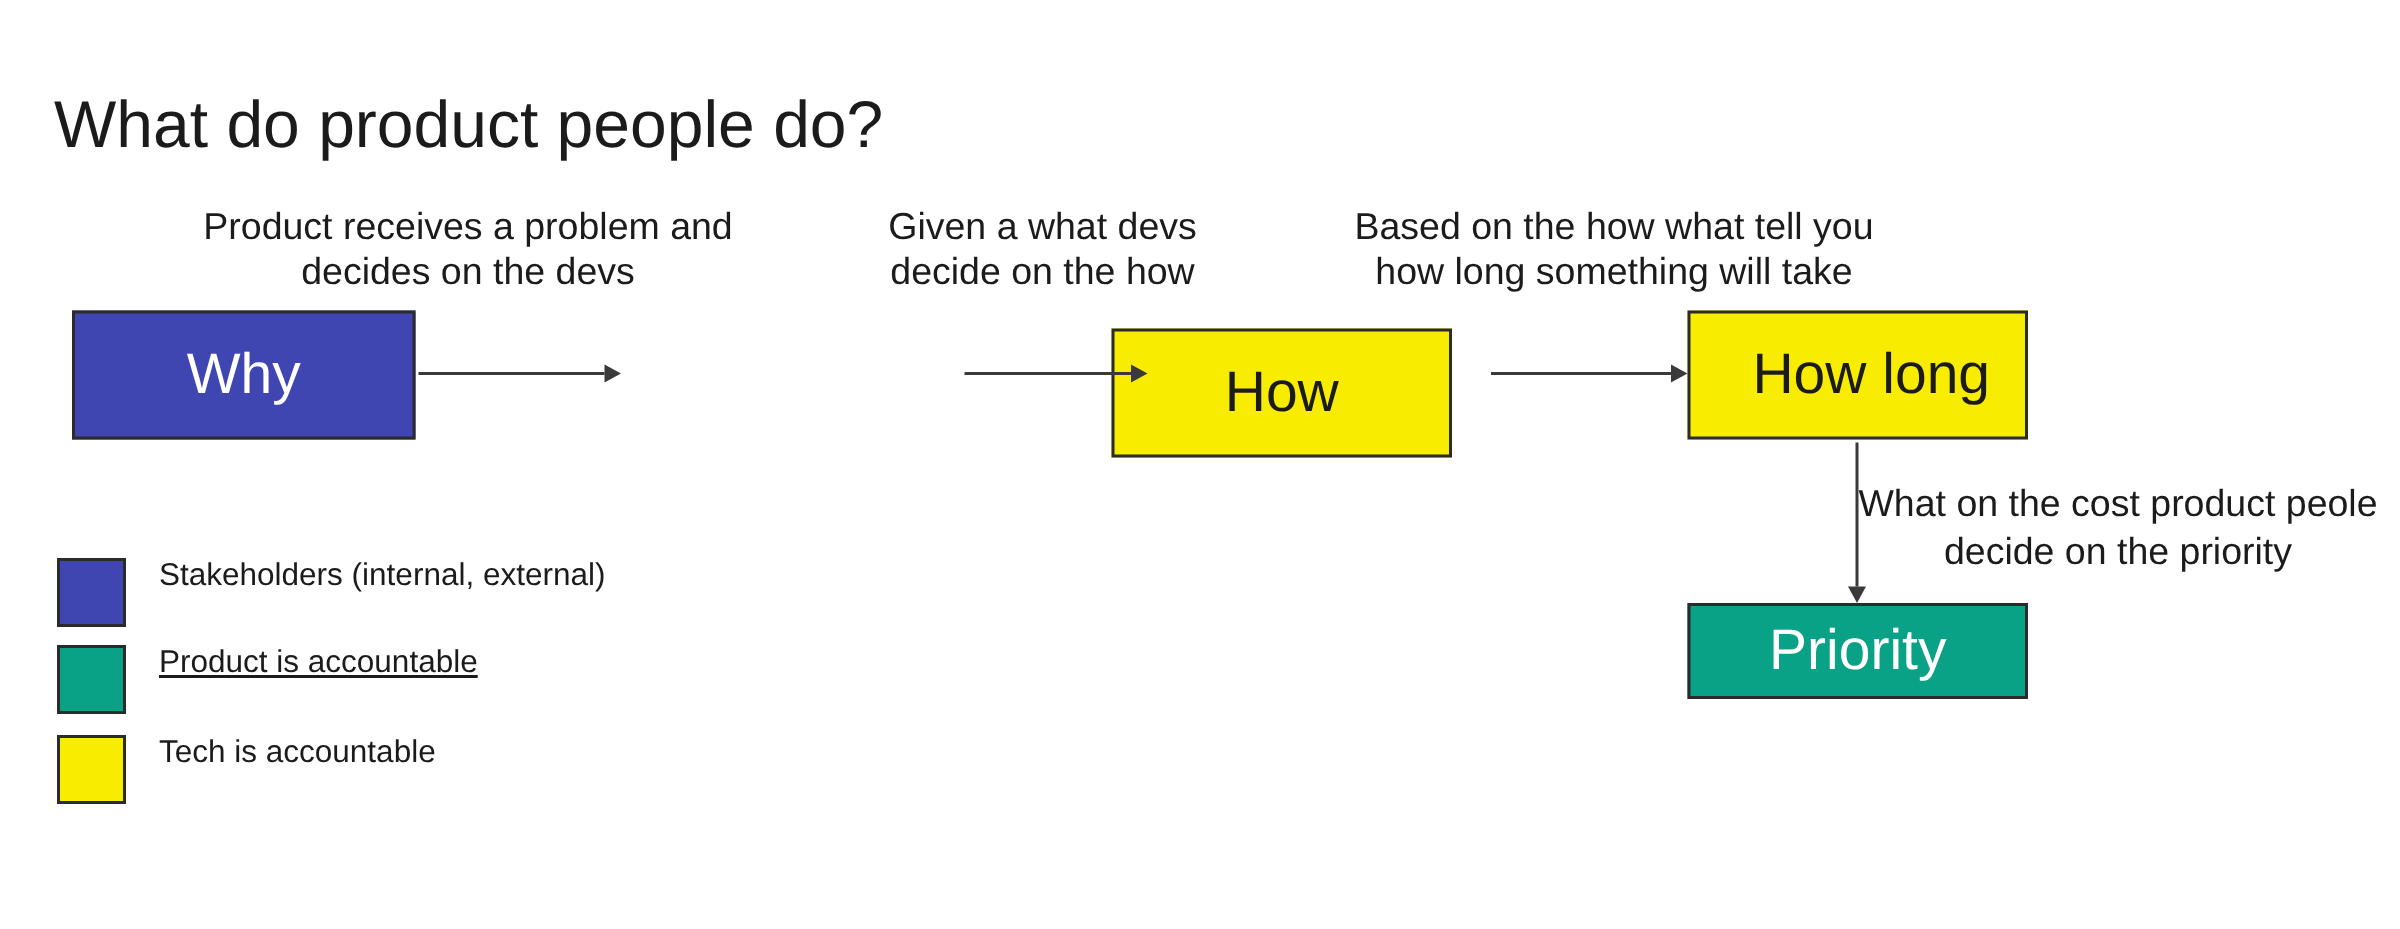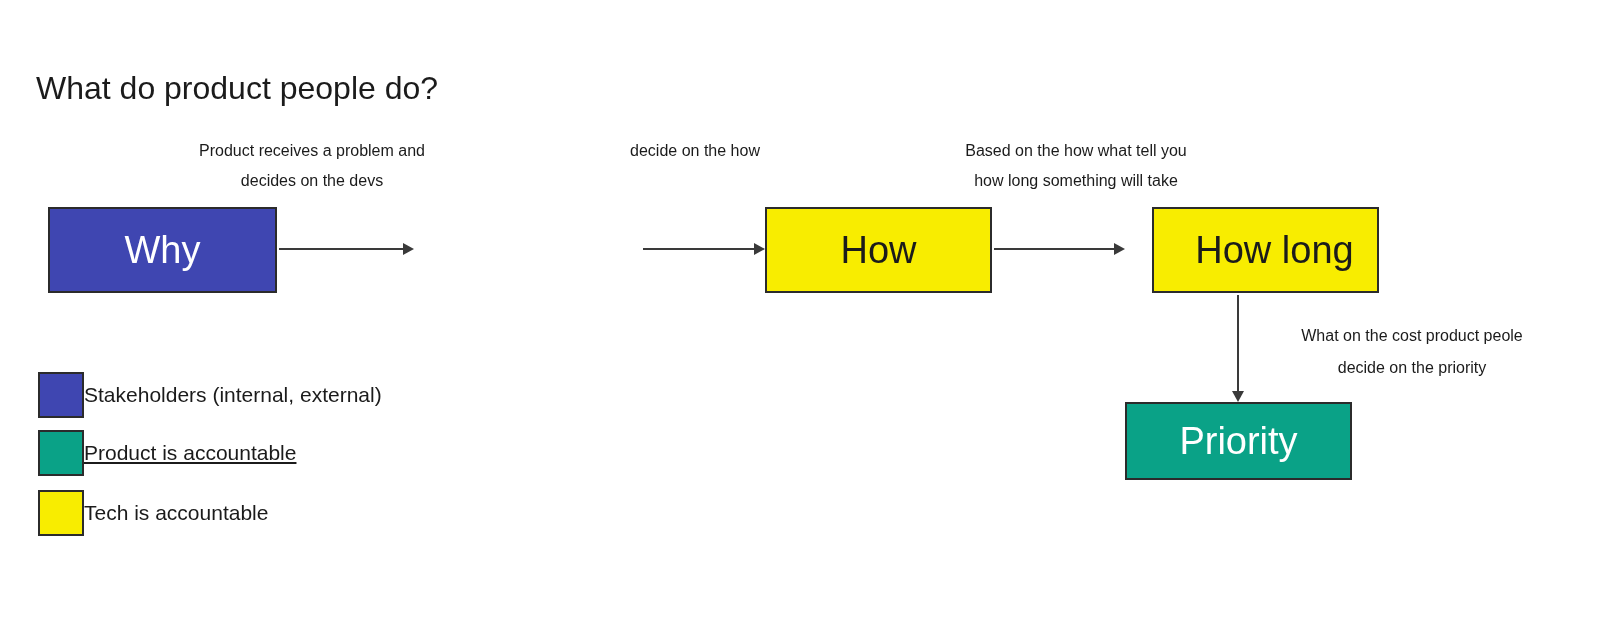"What do product people do?" .page-title { font-size: 32px -> 44px; margin-top: 11px -> none }
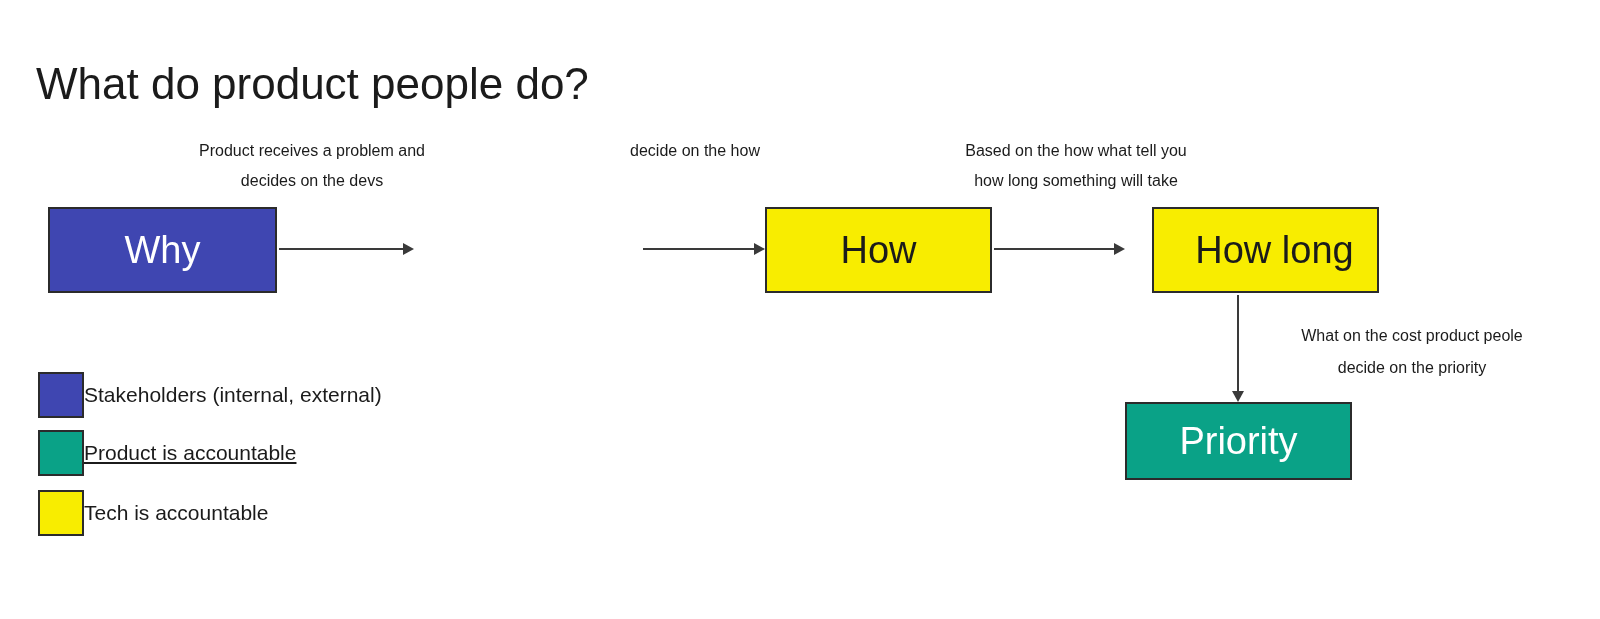"Product receives a problem and" .annotation { font-size: 16px -> 25px }
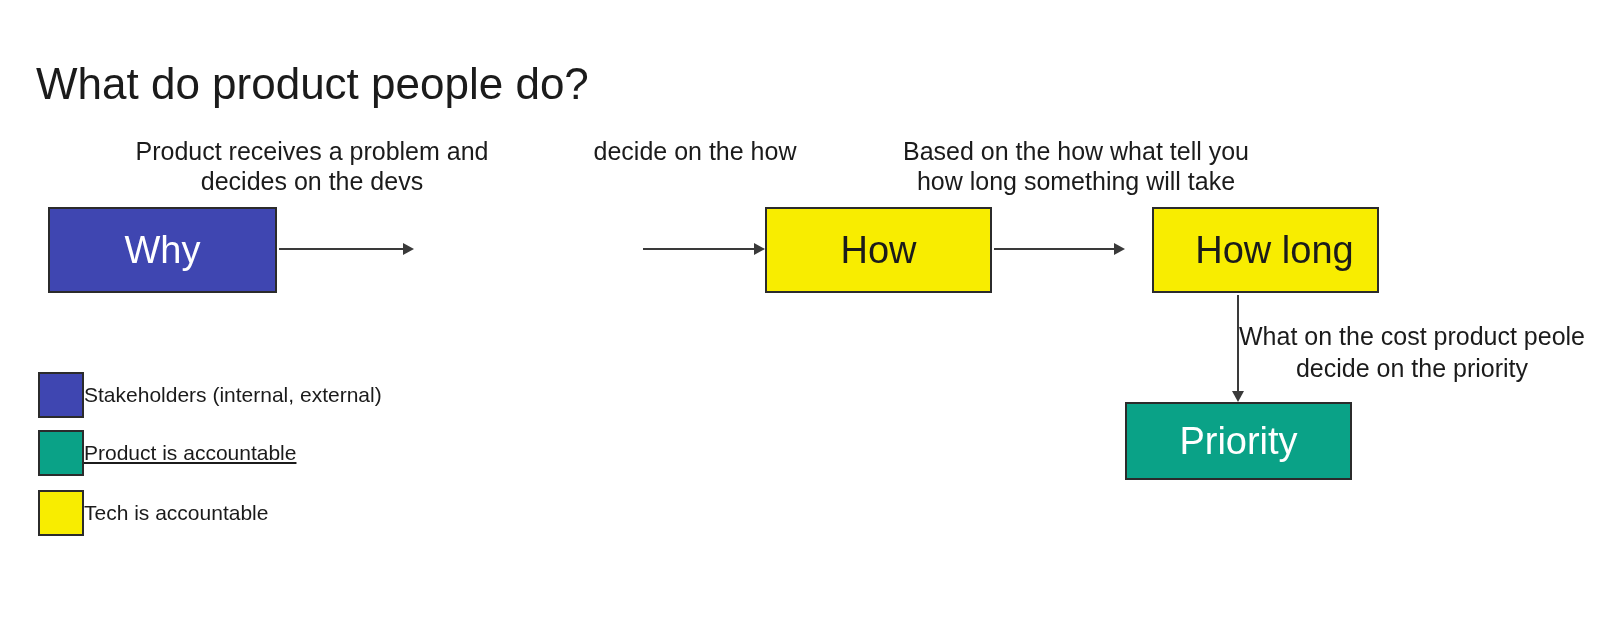"Given a what devs" div { html: none -> <div>Given a what devs</div> }
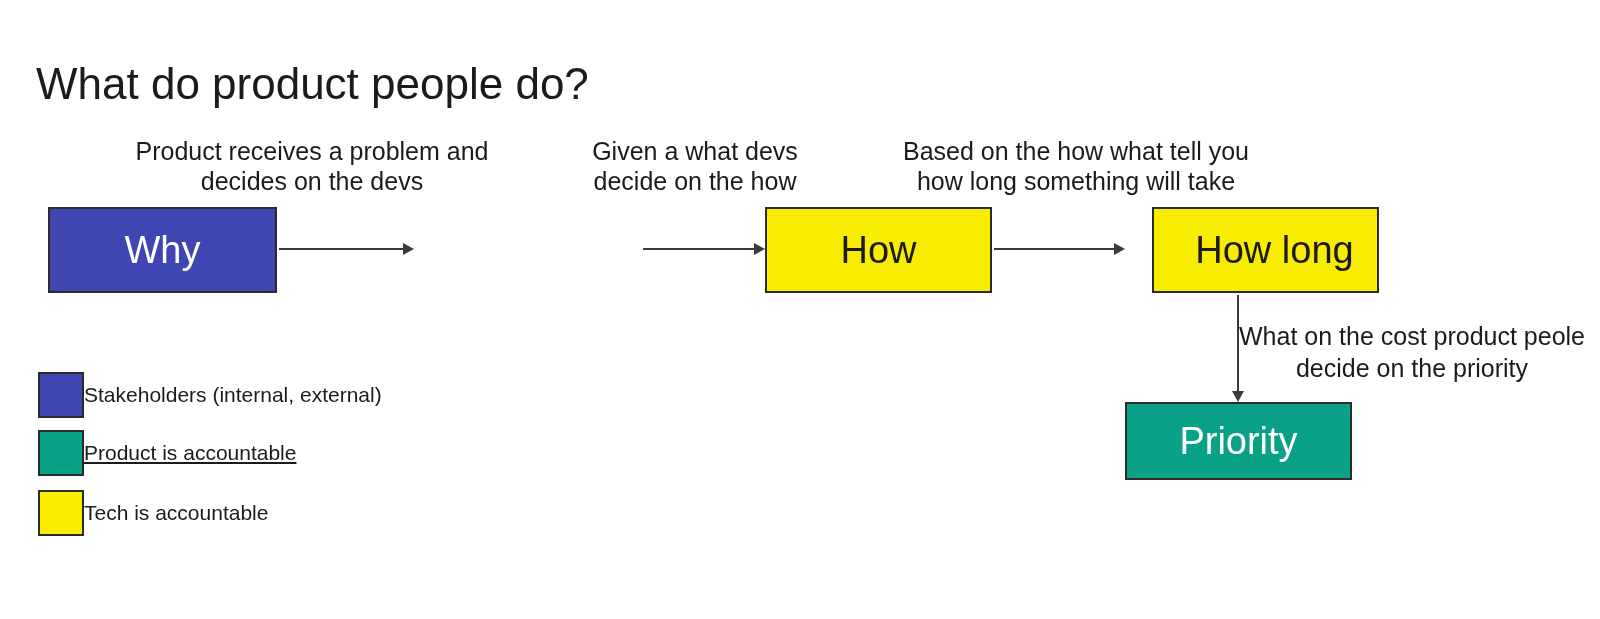"How" .node-how { left: 765px -> 741px; margin-top: none -> 12px }
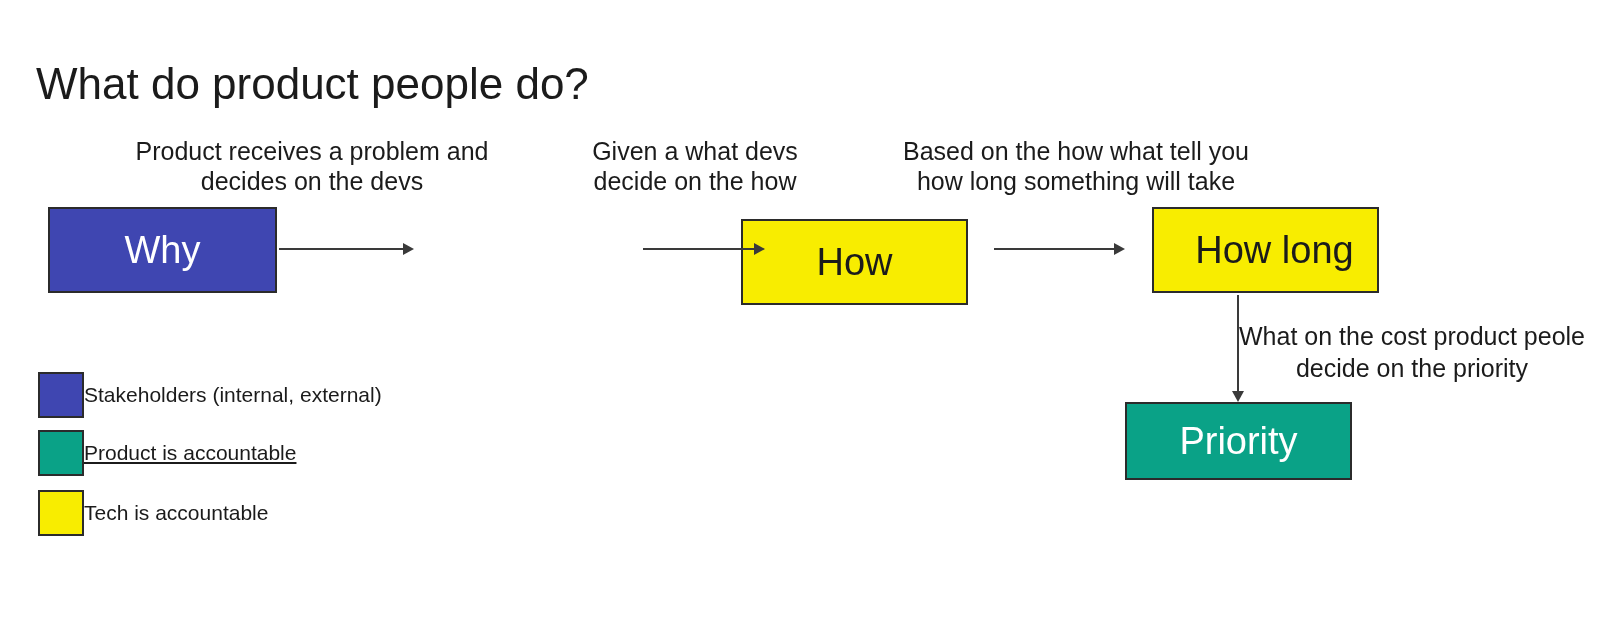"How long" .node-howlong { left: 1152px -> 1125px }
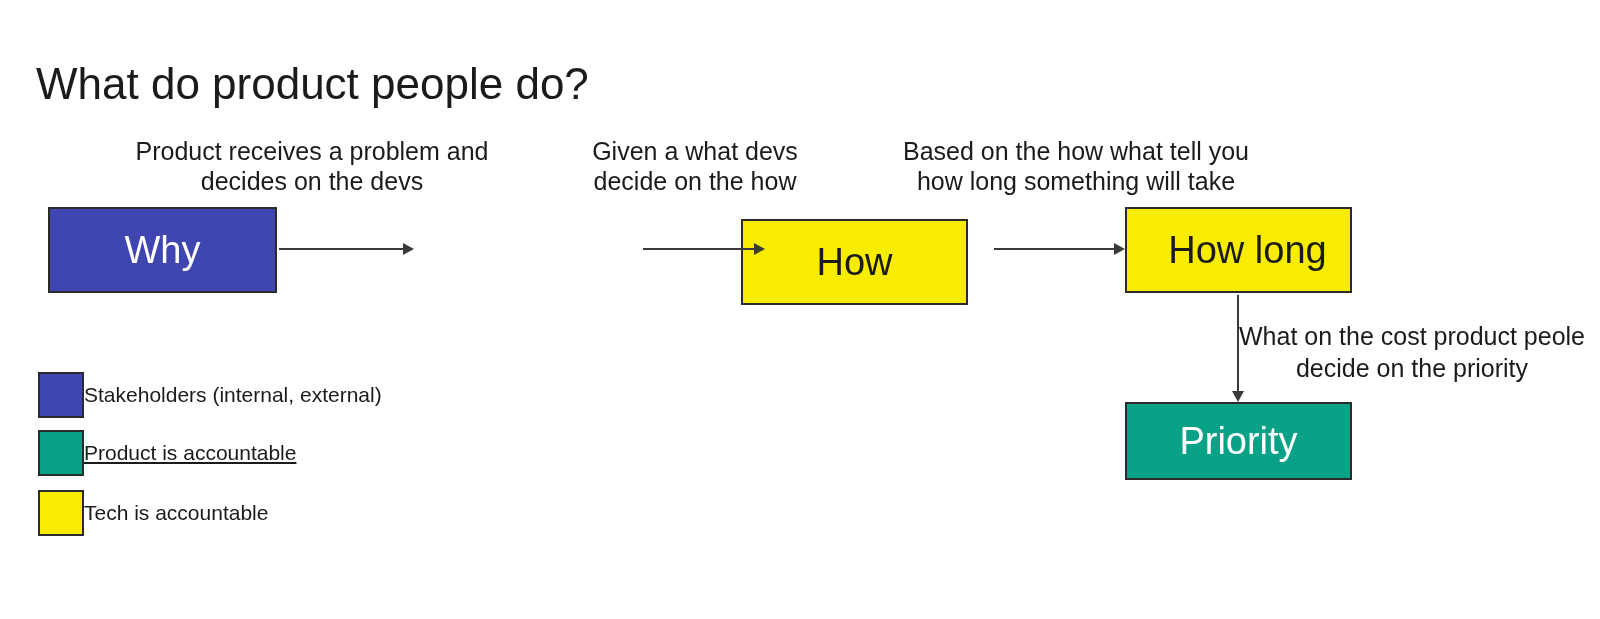"Stakeholders (internal, external)" .legend-item { align-items: center -> none; gap: none -> 22px }
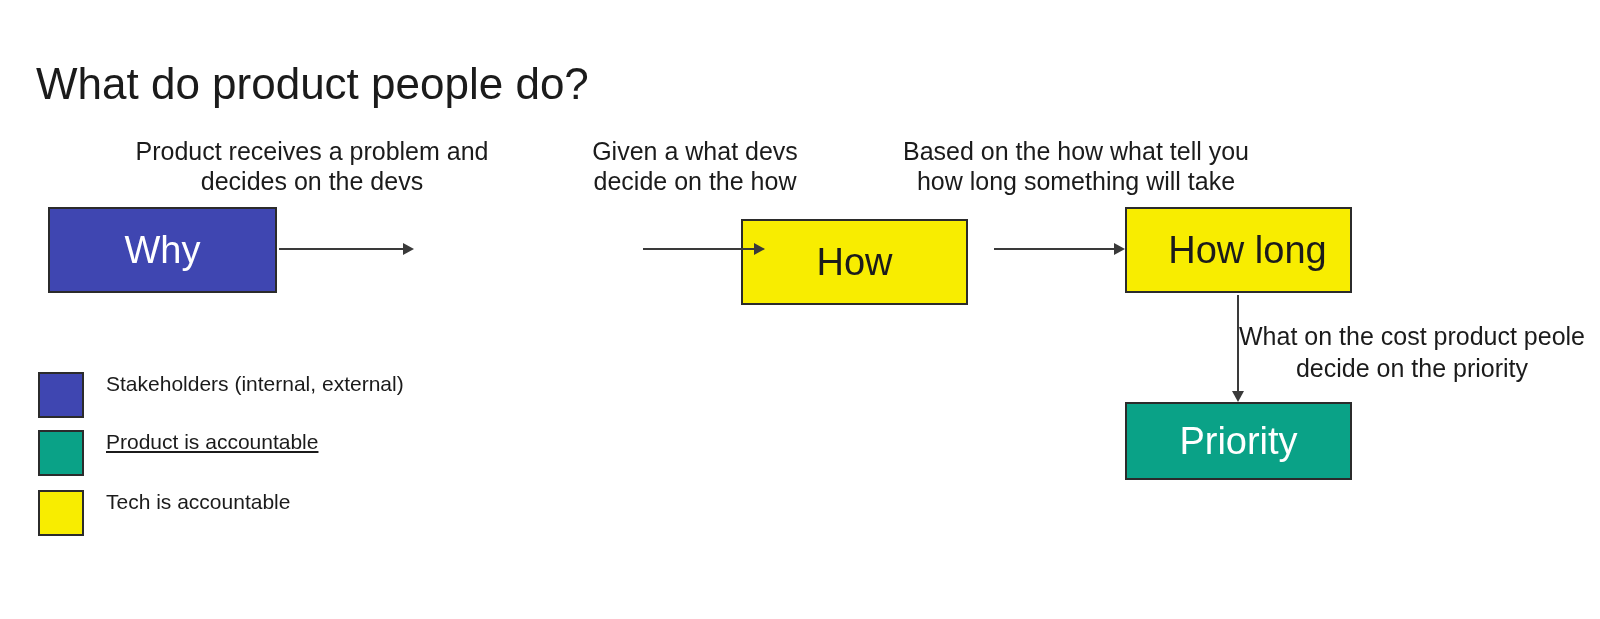"Priority" .node-priority { height: 78px -> 64px }
